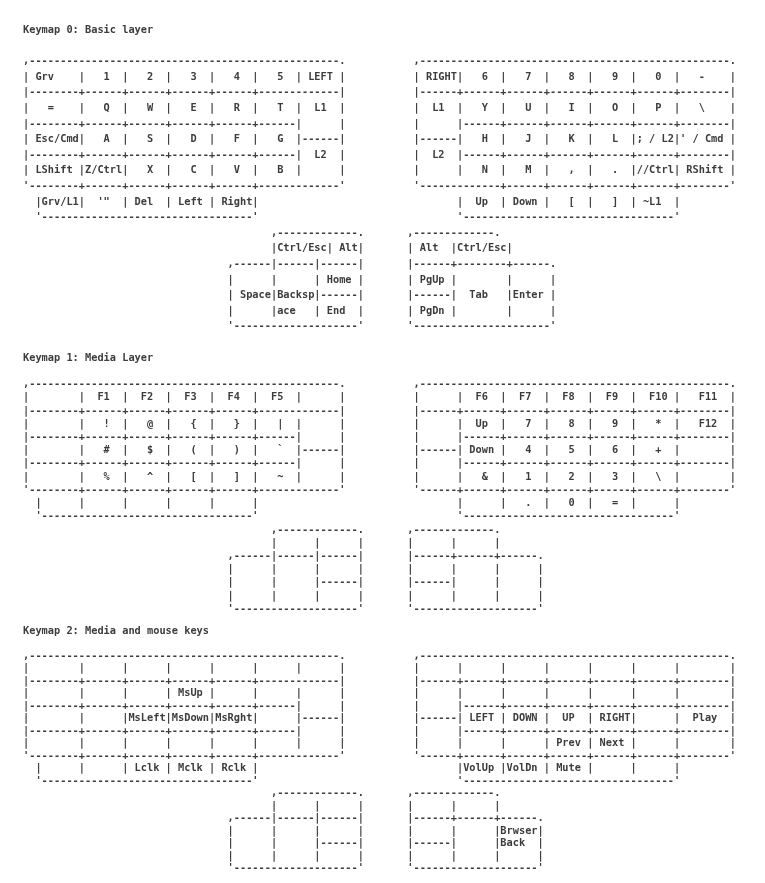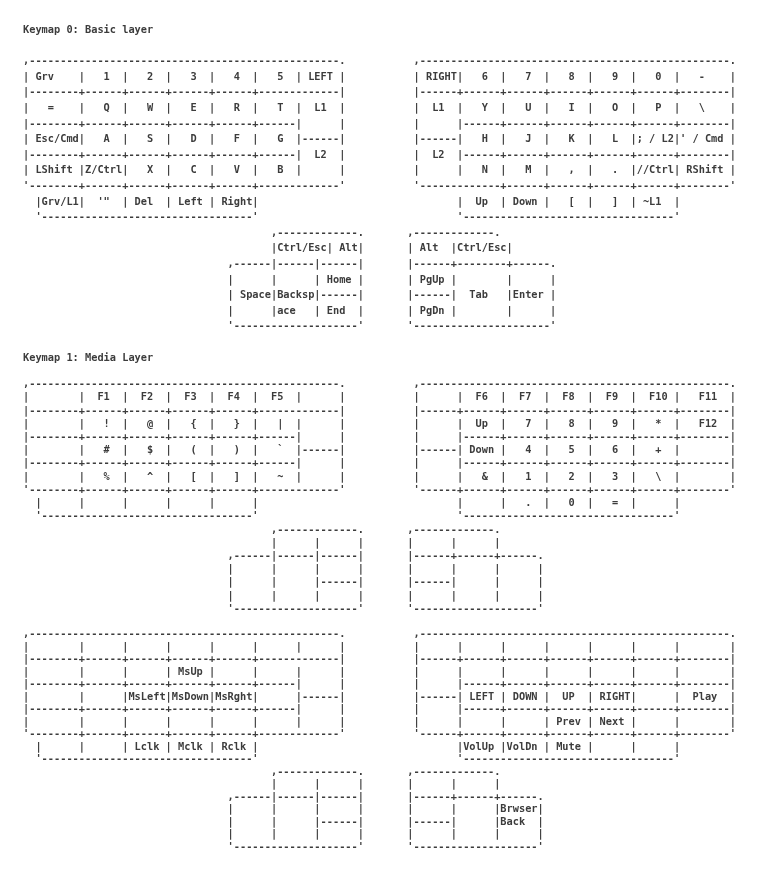"Keymap 2: Media and mouse" div.km-title { html: none -> <div>Keymap 2: Media and mouse keys</div> }
